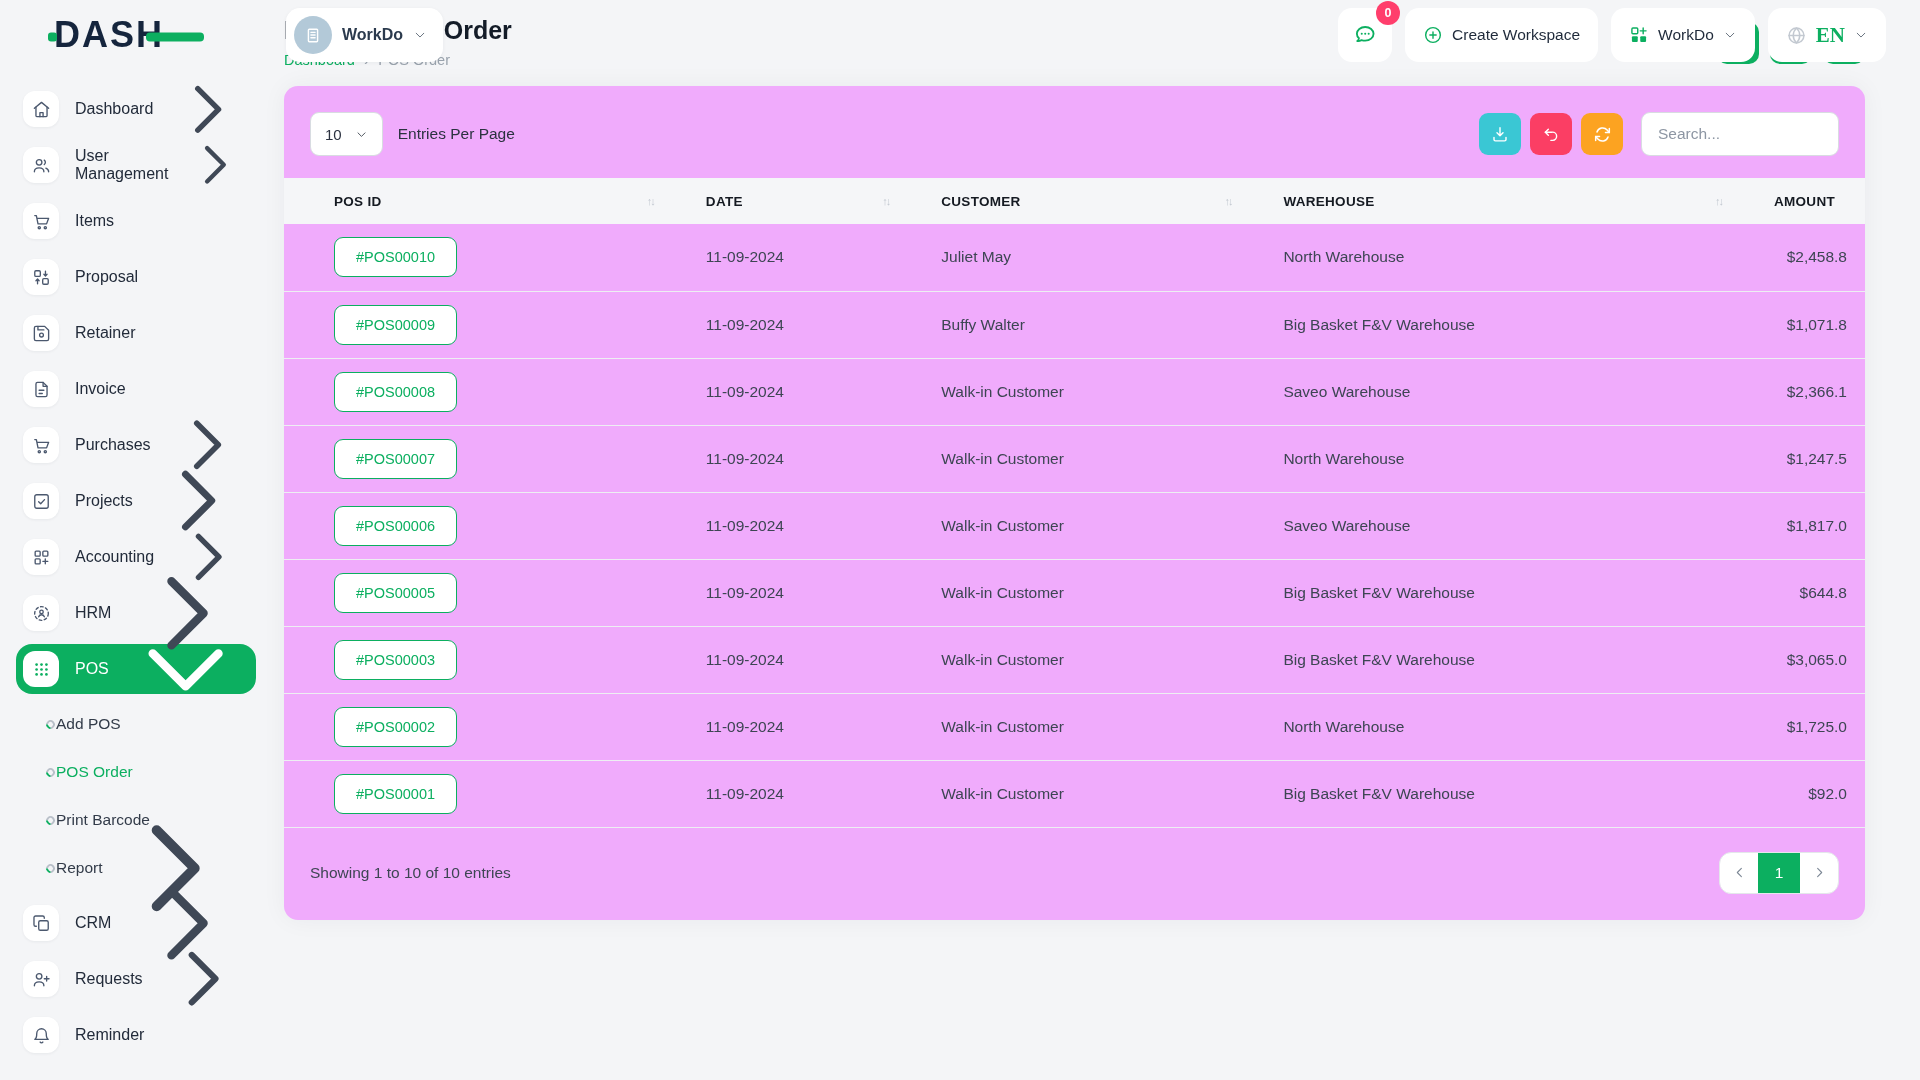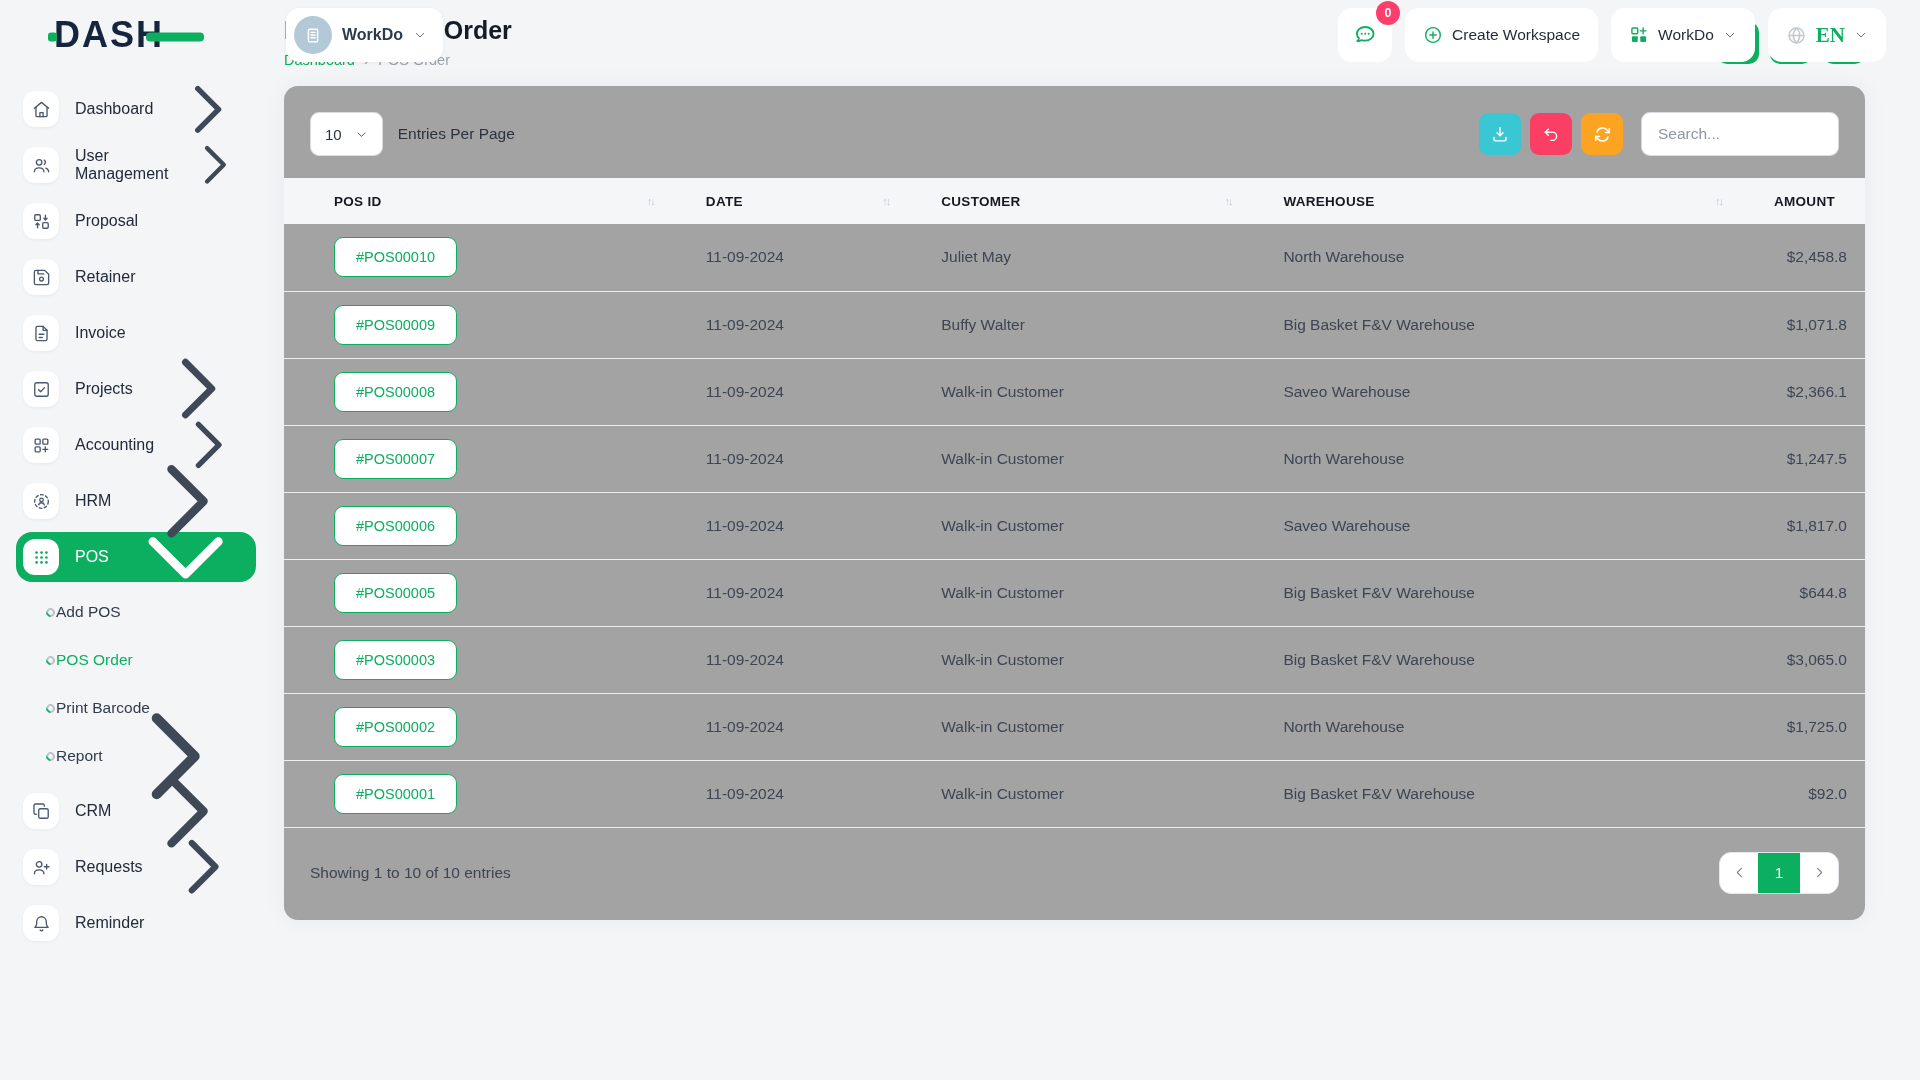"10" .card { background: #a3a3a3 -> #f0abfc }
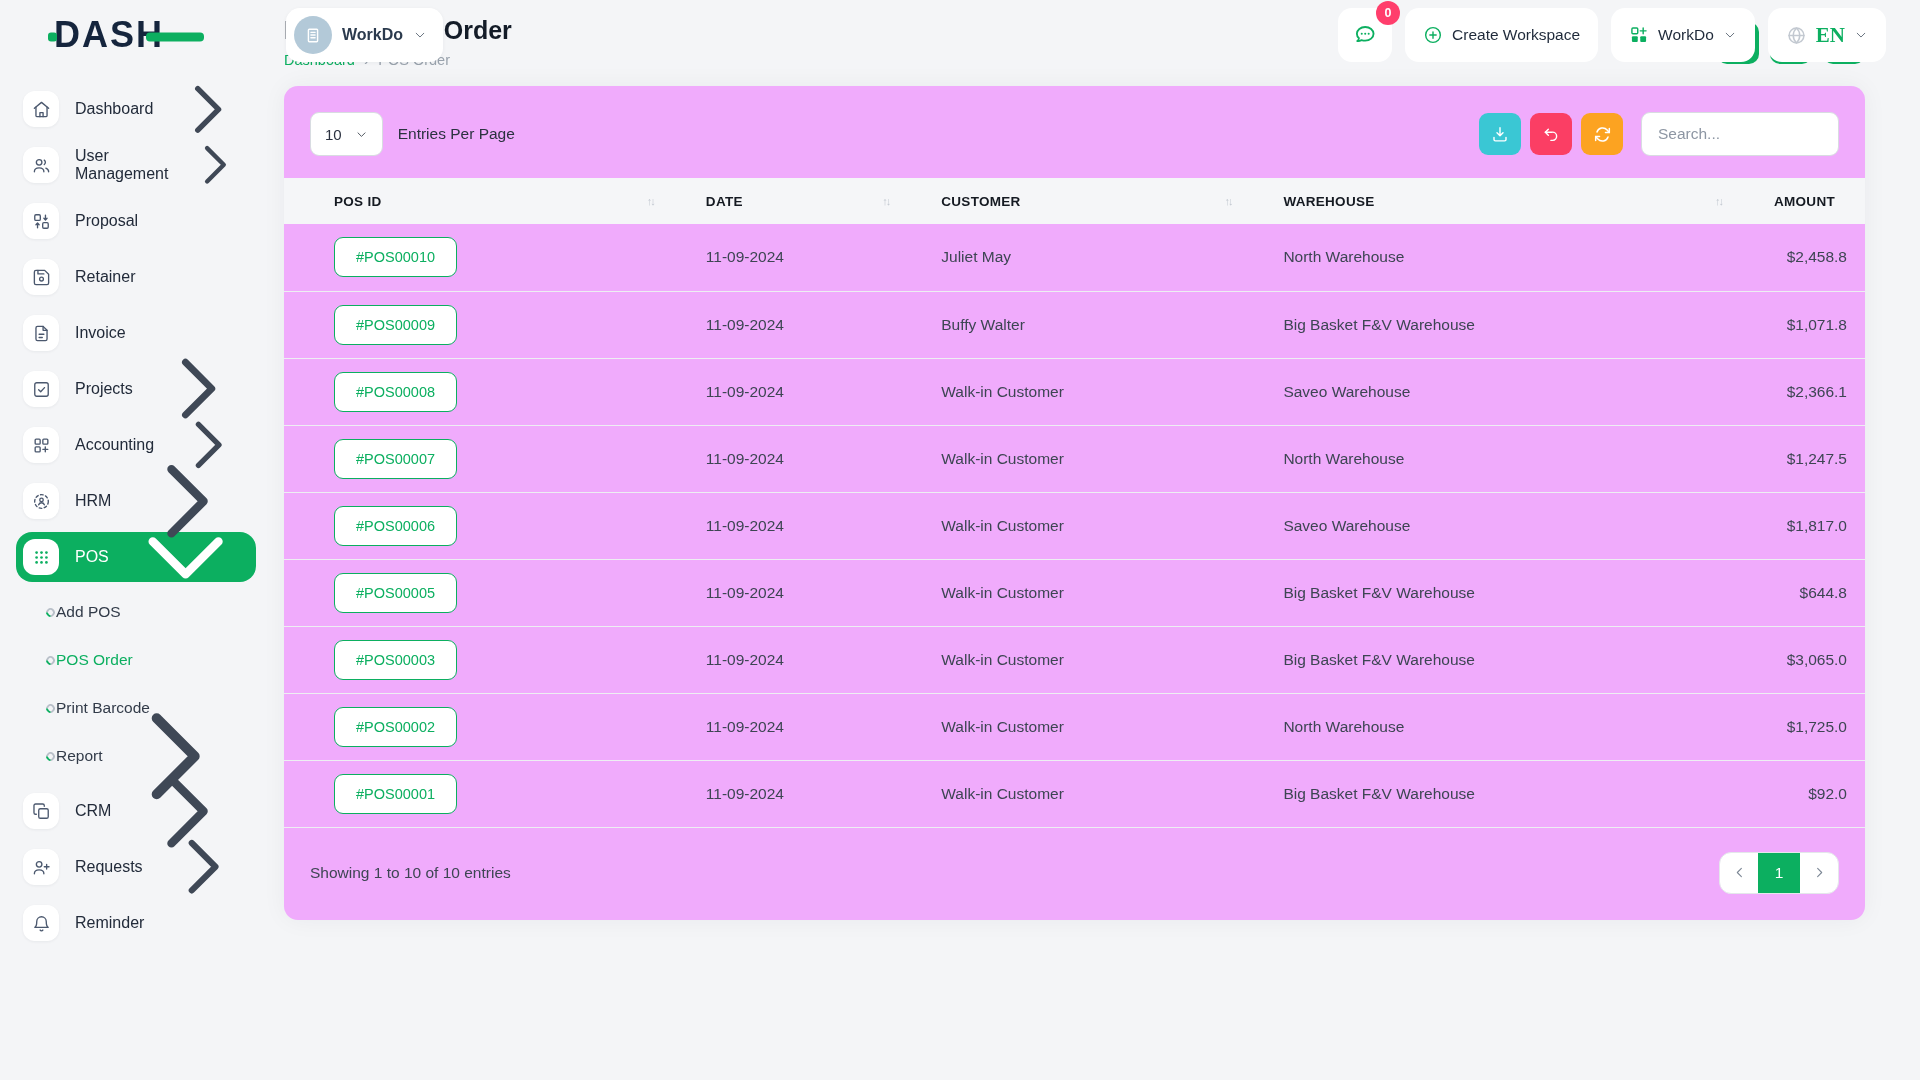"Items" div.menu-item { html: none -> <div> <span> <span> <svg> <circle></circle> <circle></circle> <path></path> </svg> </span> </span> <span>Items</span> </div> }
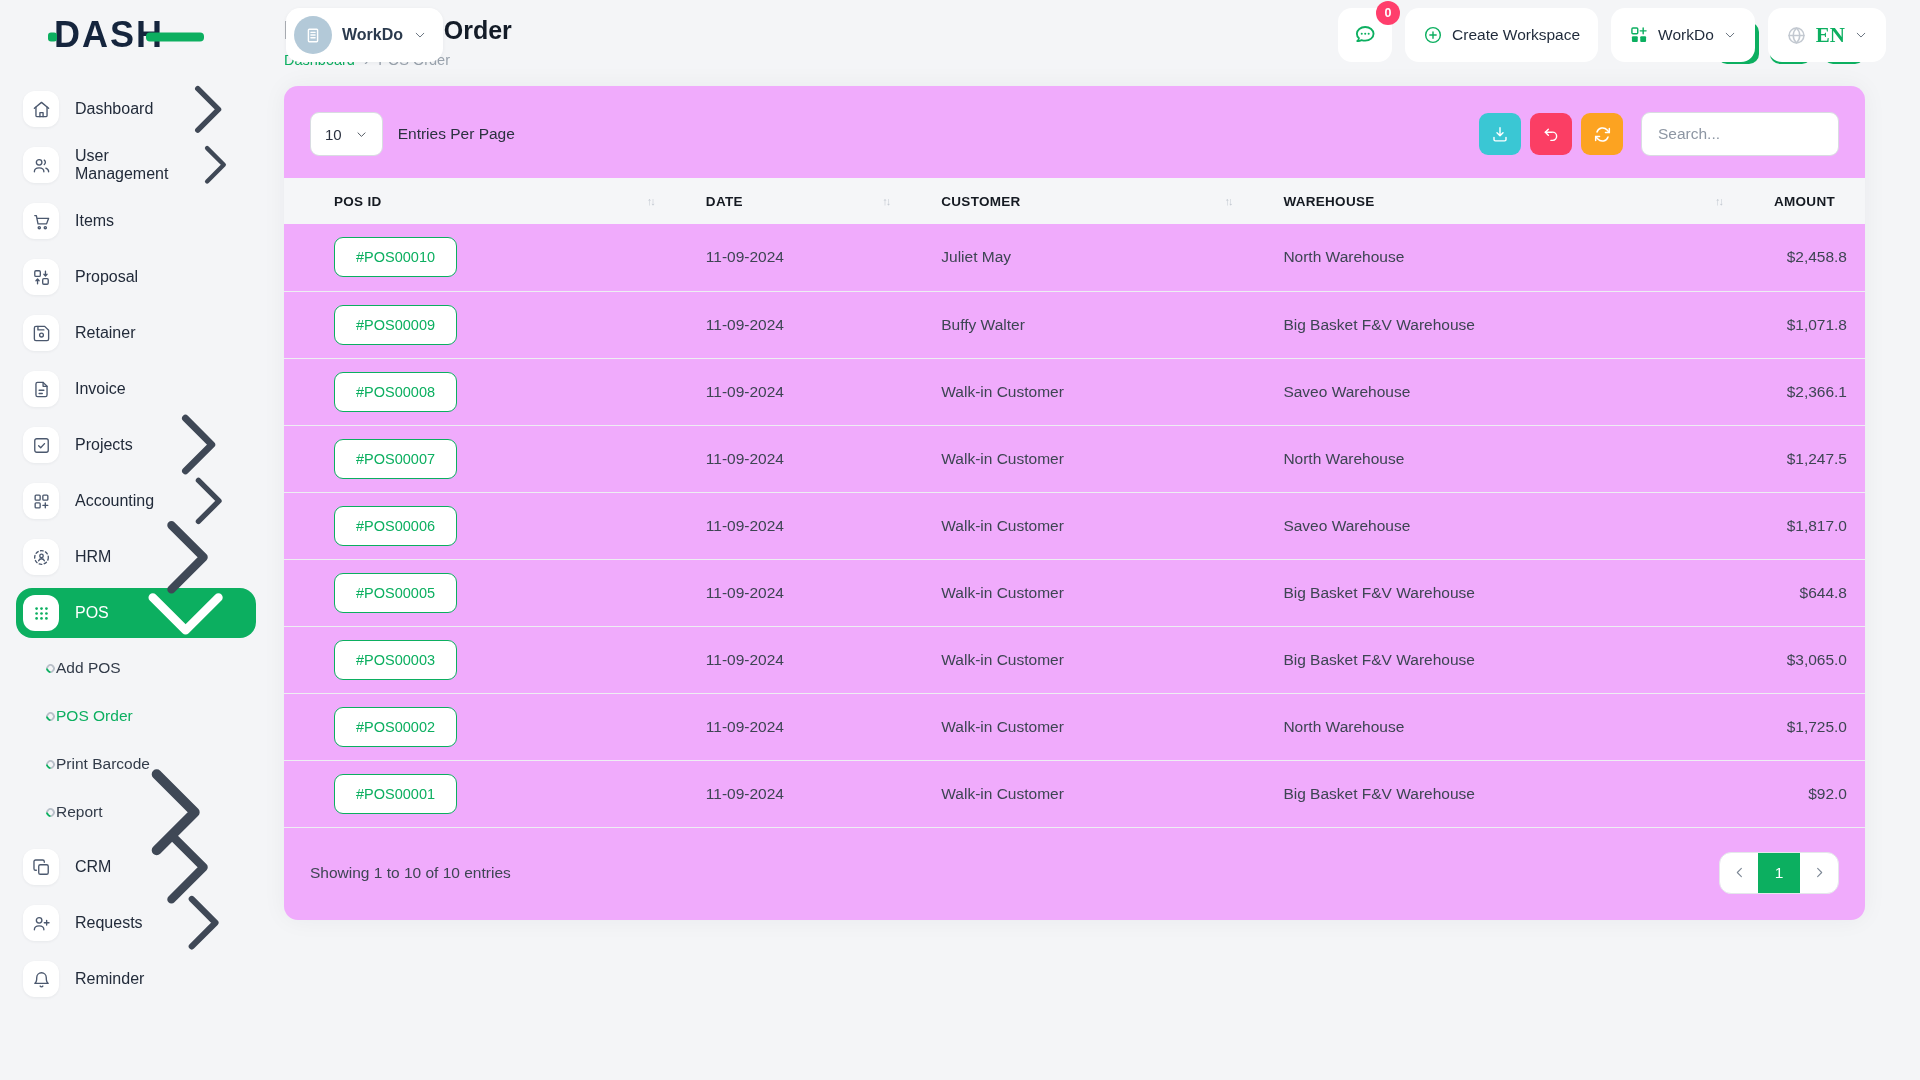"Purchases" div.menu-item { html: none -> <div> <span> <span> <svg> <circle></circle> <circle></circle> <path></path> </svg> </span> </span> <span>Purchases</span> <span> <svg> <path></path> </svg> </span> </div> }
